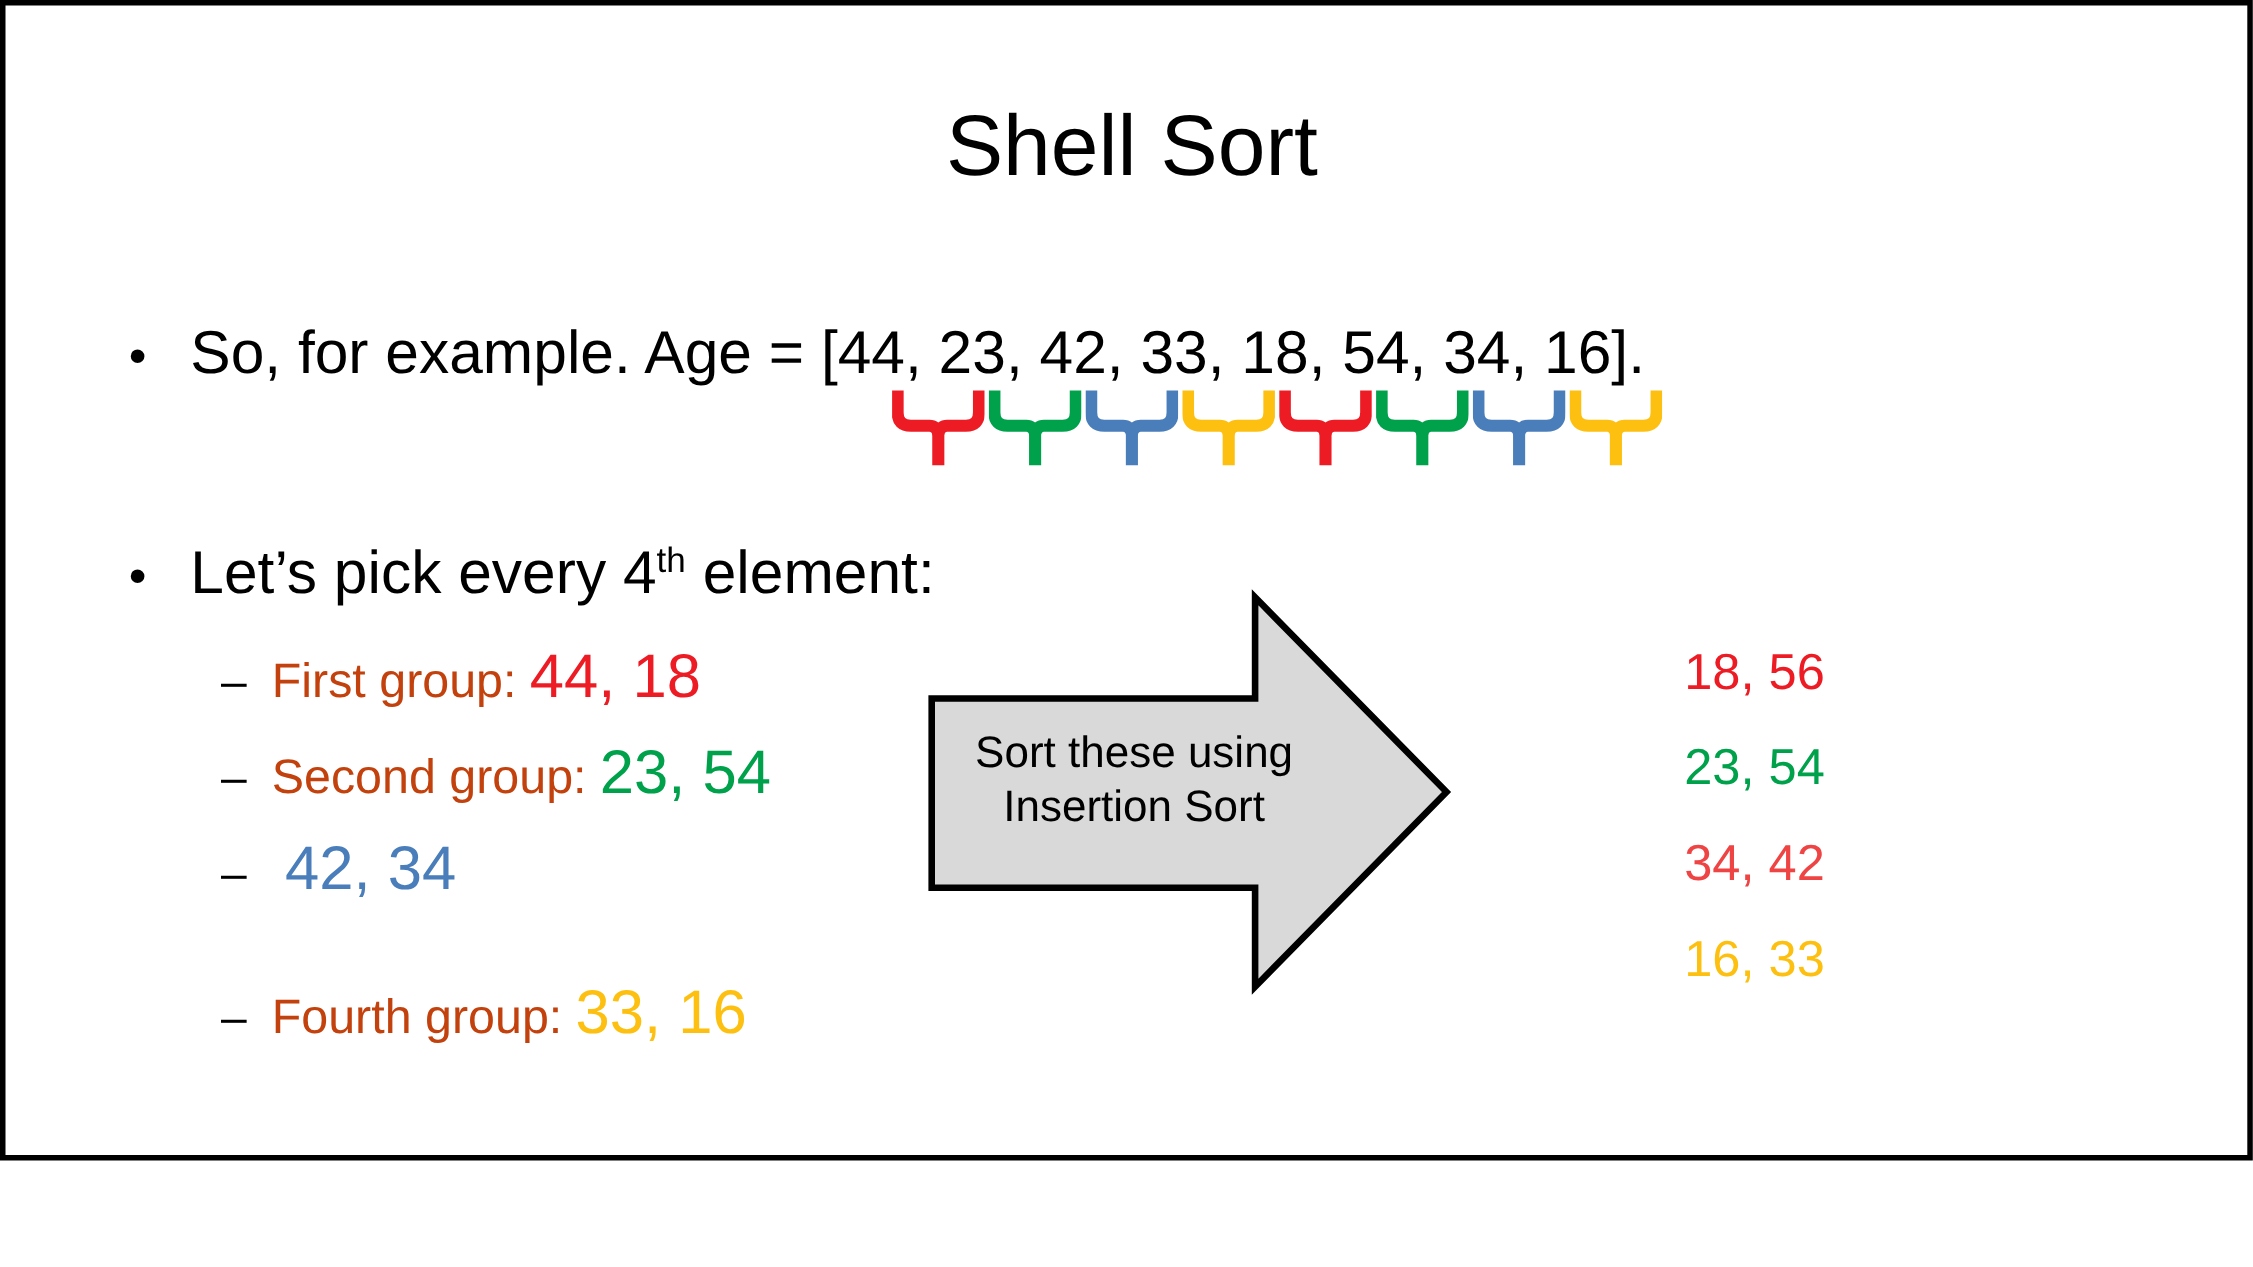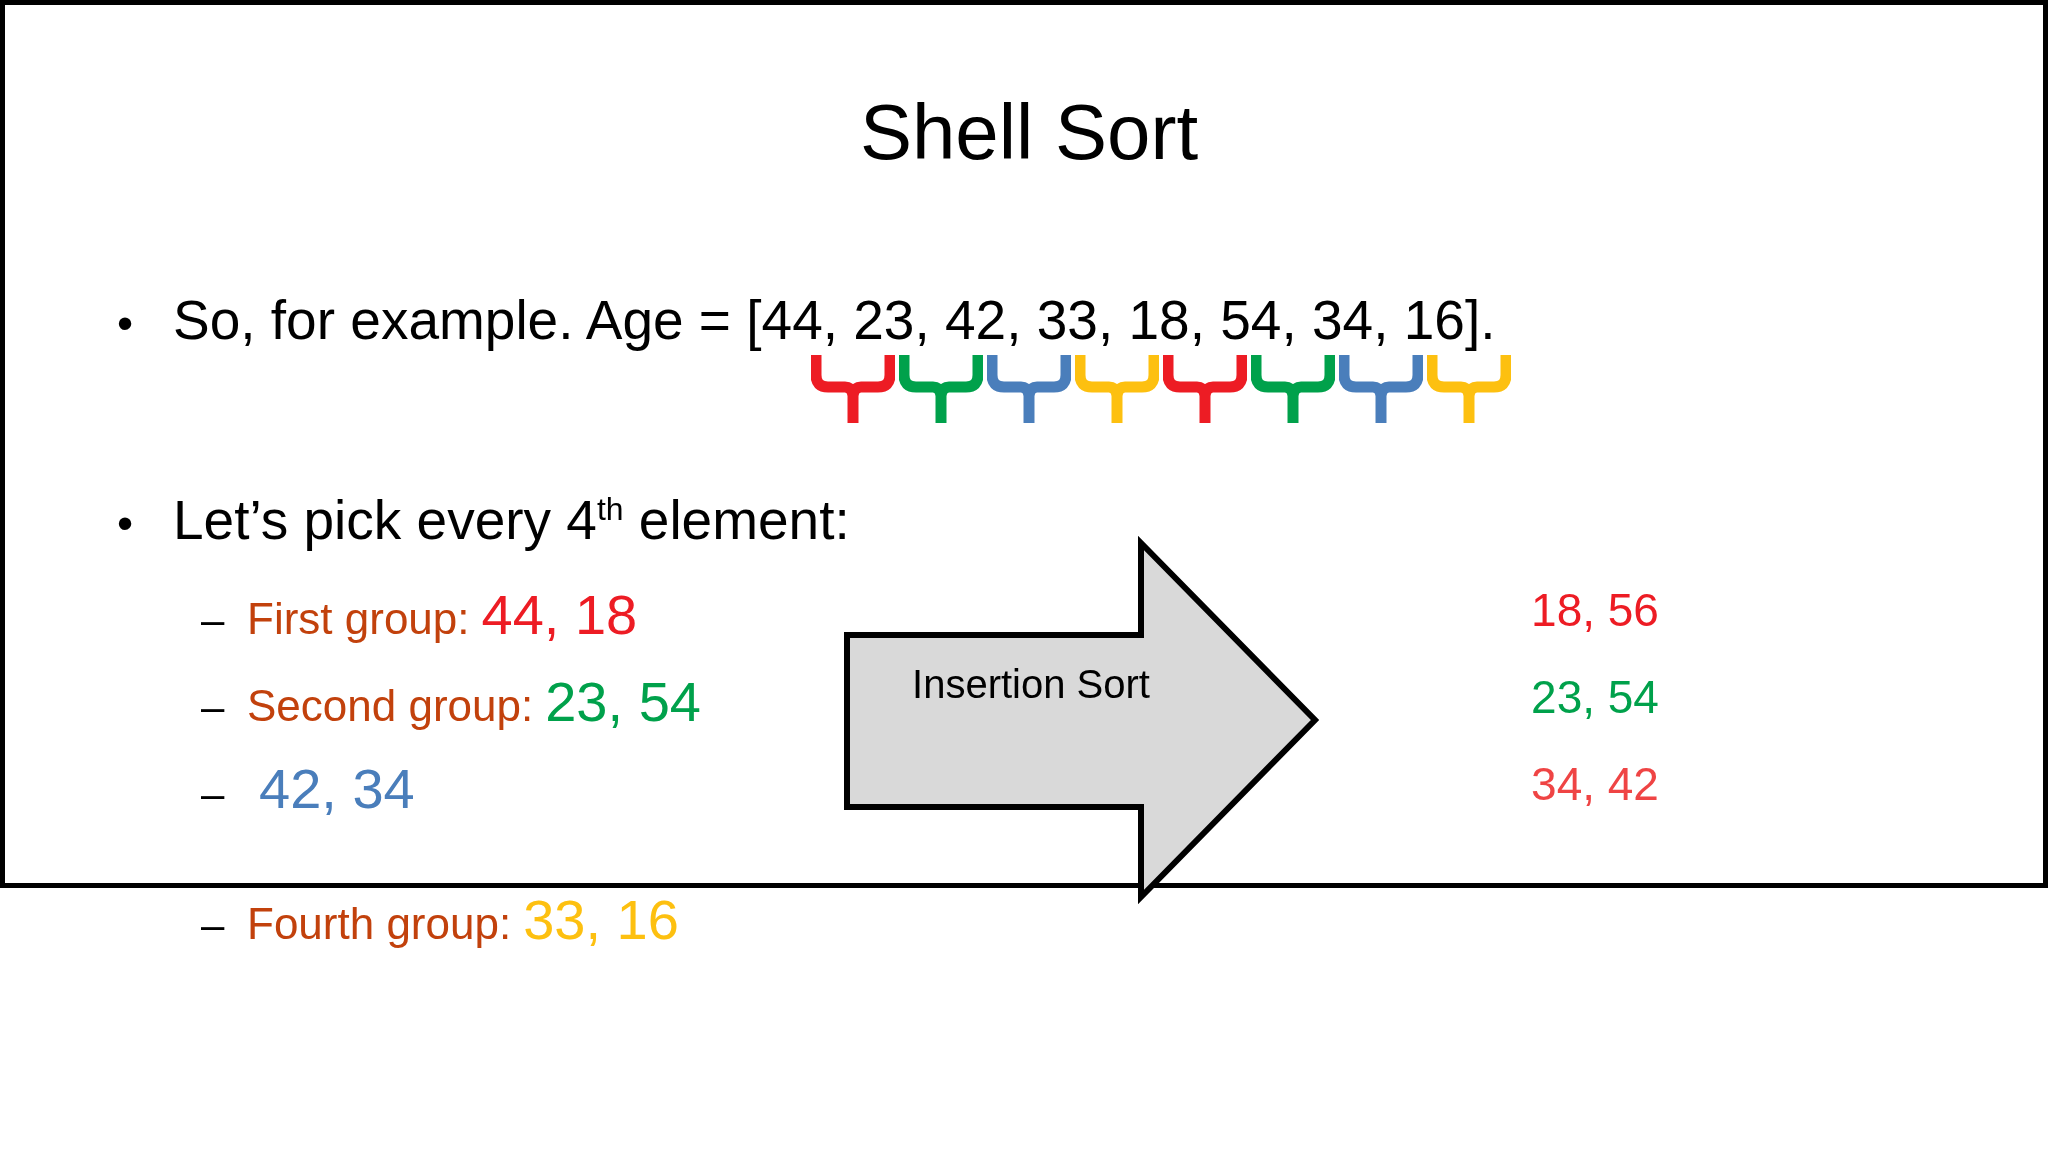"Shell Sort" #slide { height: 888px -> 1055px }
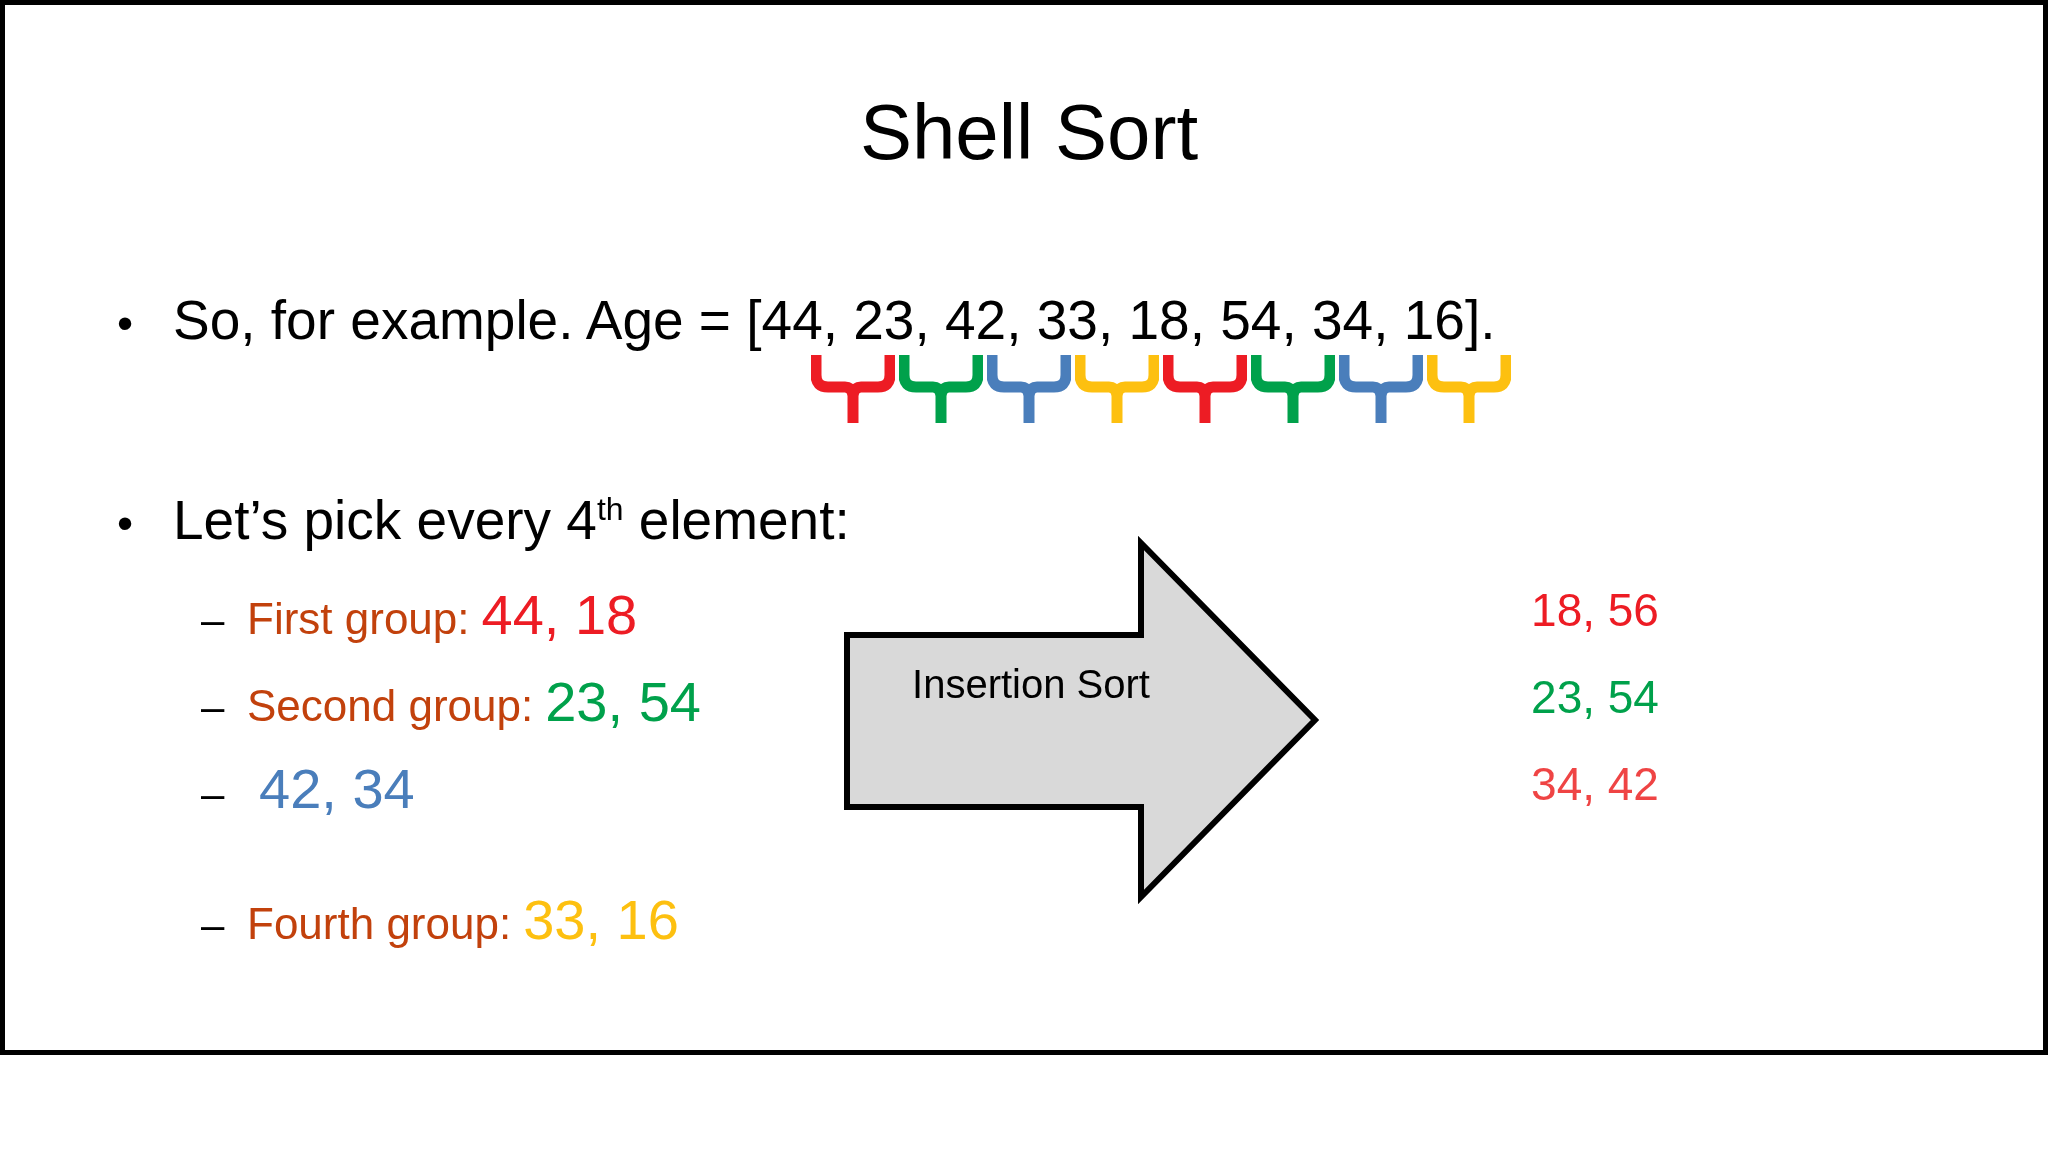"Sort these using" div { html: none -> <div>Sort these using</div> }
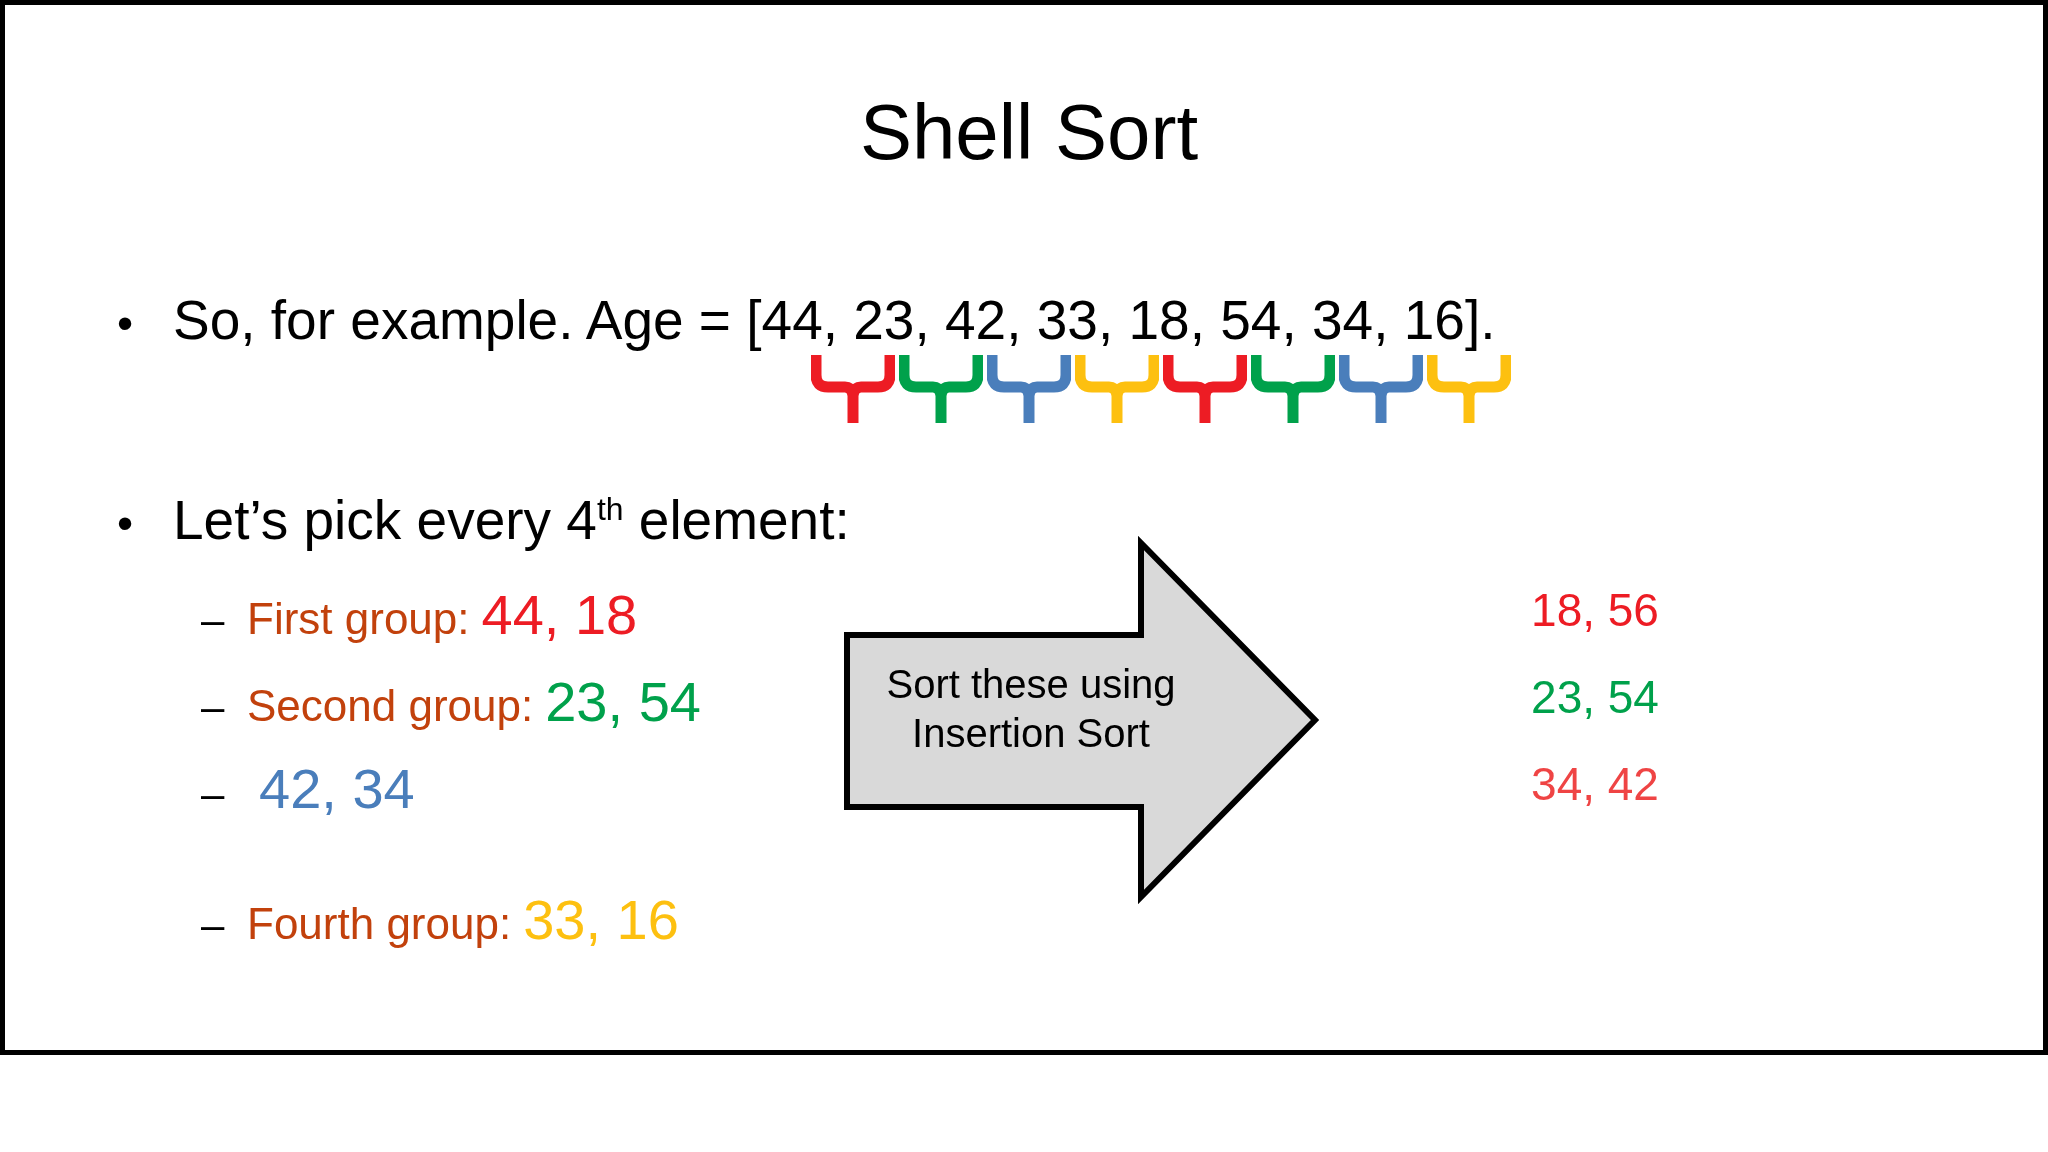"16, 33" div.result-row { html: none -> <div>16, 33</div> }
